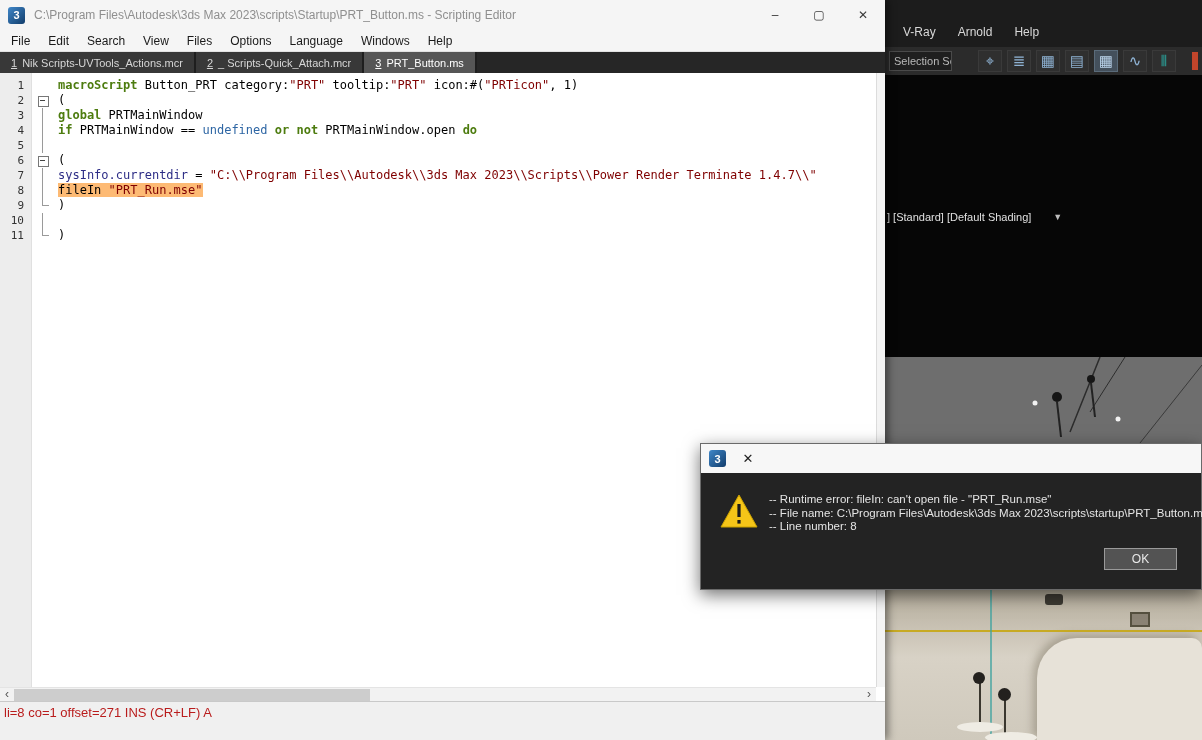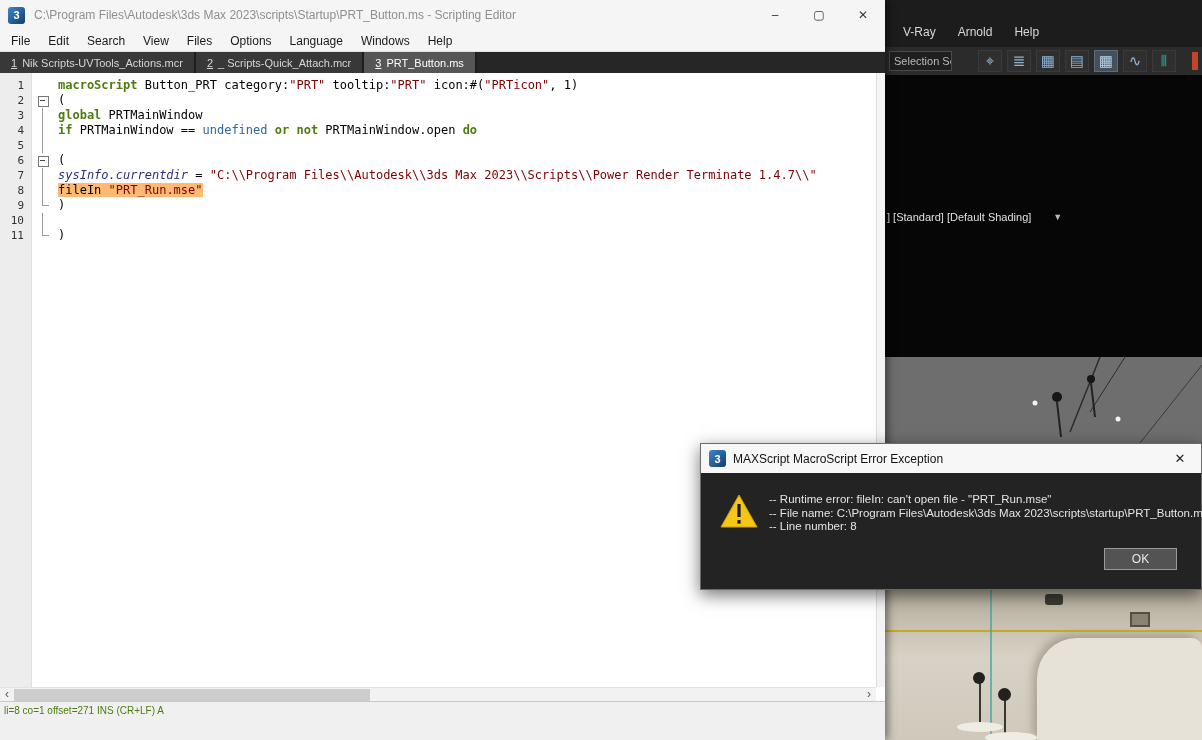"sysInfo.currentdir" .ital { font-style: italic -> none }
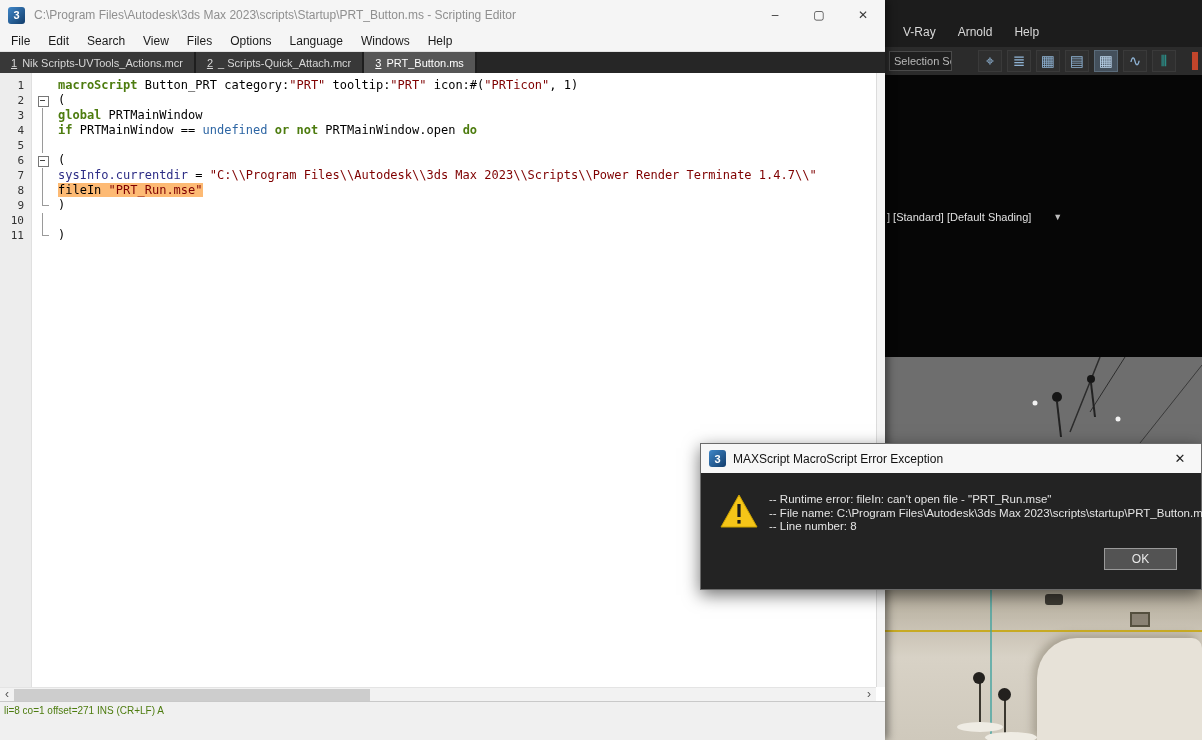"MAXScript MacroScript Error Exception" div.dlg-title { html: <div>MAXScript MacroScript Error Exception</div> -> none }
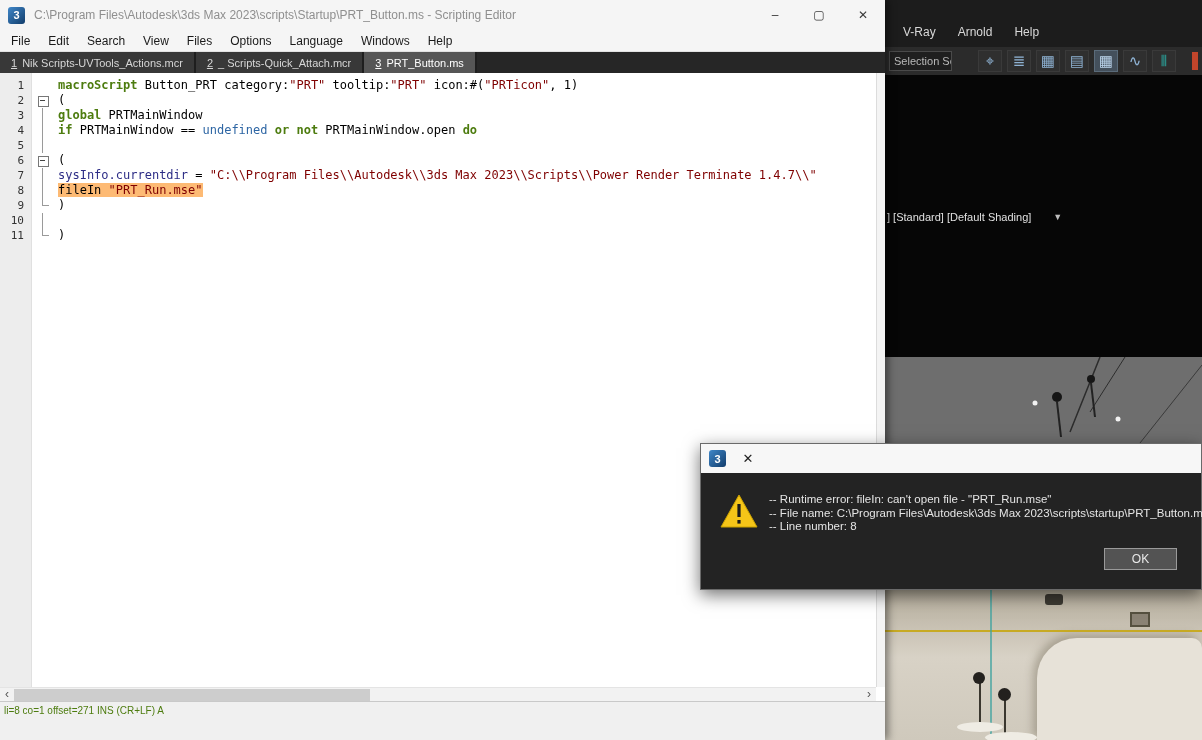"li=8 co=1 offset=271 INS (CR+LF)" .statusbar { color: #4d7c0f -> #b91c1c; font-size: 10px -> 13px }
